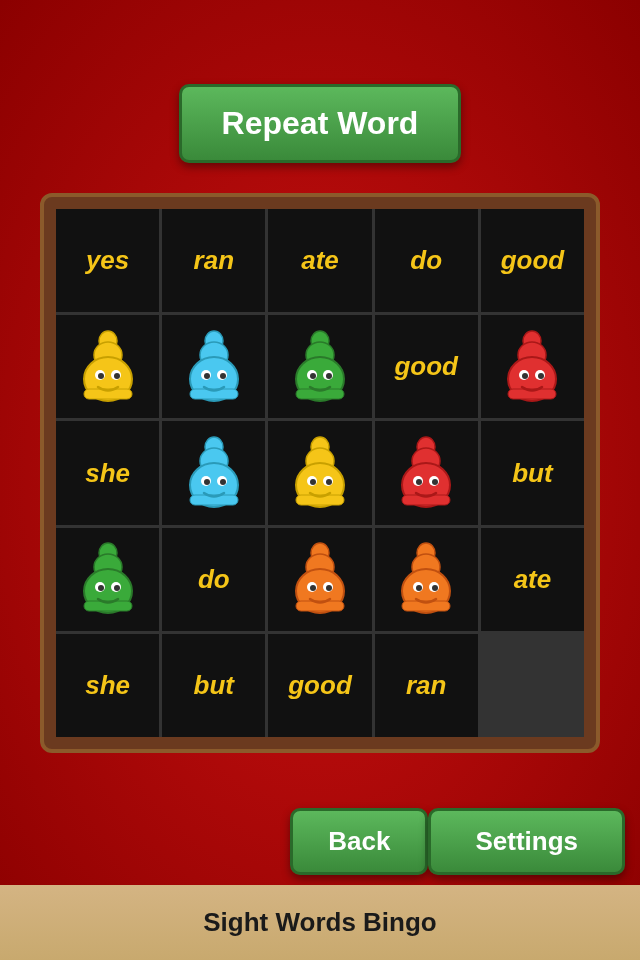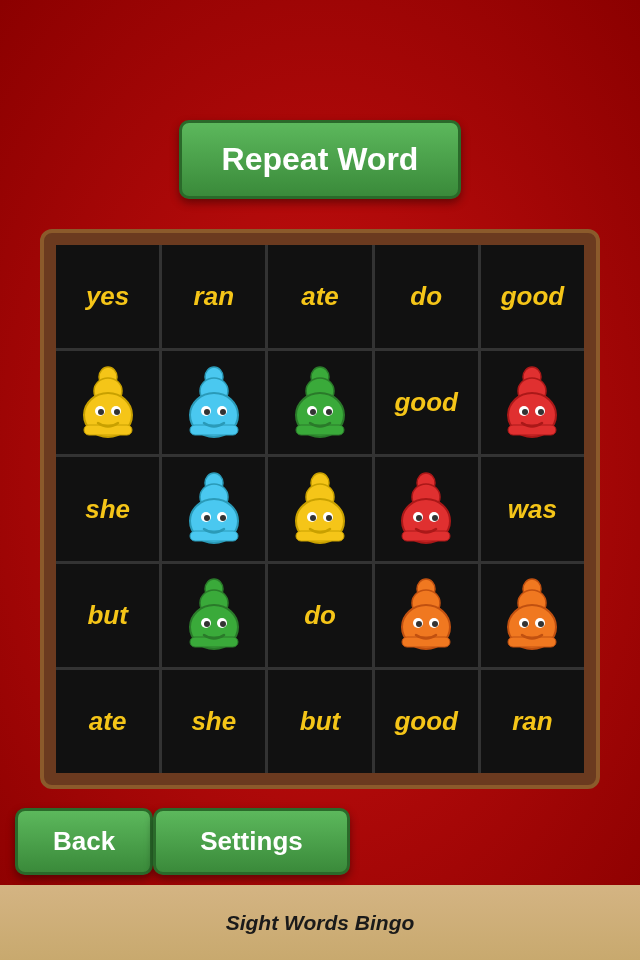"Repeat Word" #repeat-btn-container { padding-top: 120px -> 84px }
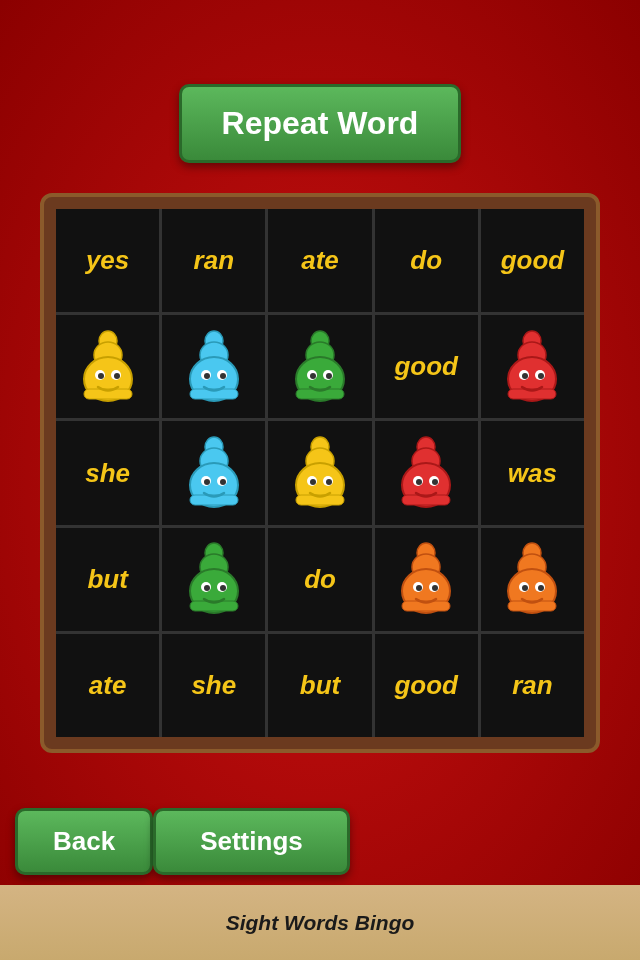"was" div.cell { html: <div> <span>was</span> </div> -> none }
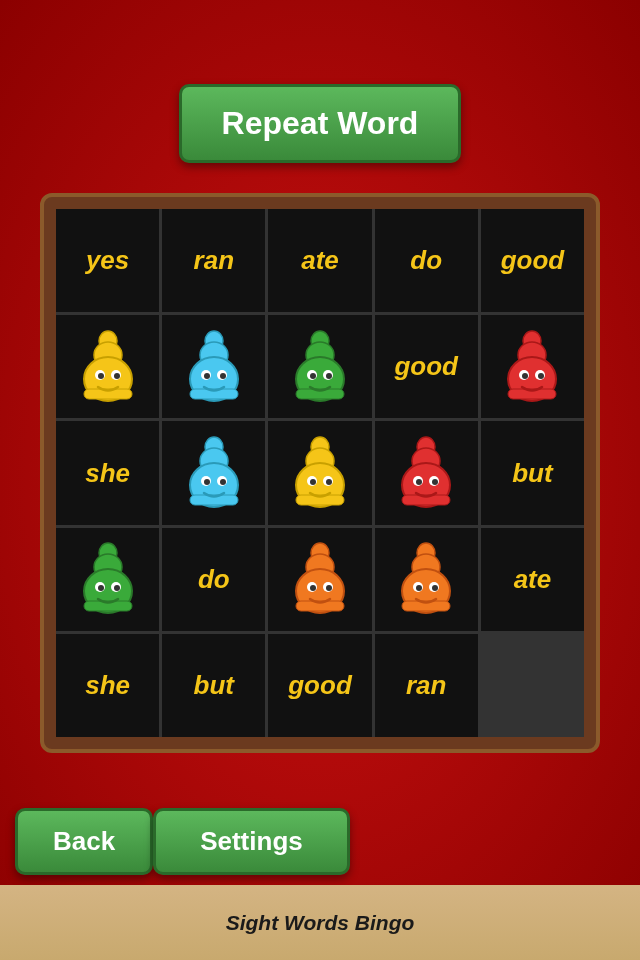"Back" #button-row { justify-content: flex-start -> flex-end }
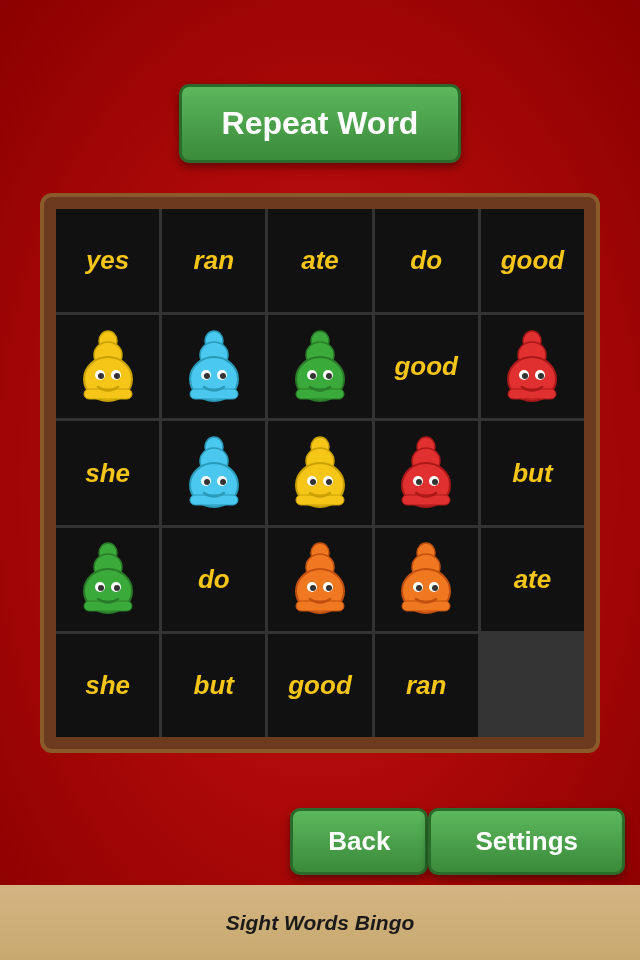"Sight Words Bingo" #bottom-title { font-size: 21px -> 26px; font-style: italic -> none }
